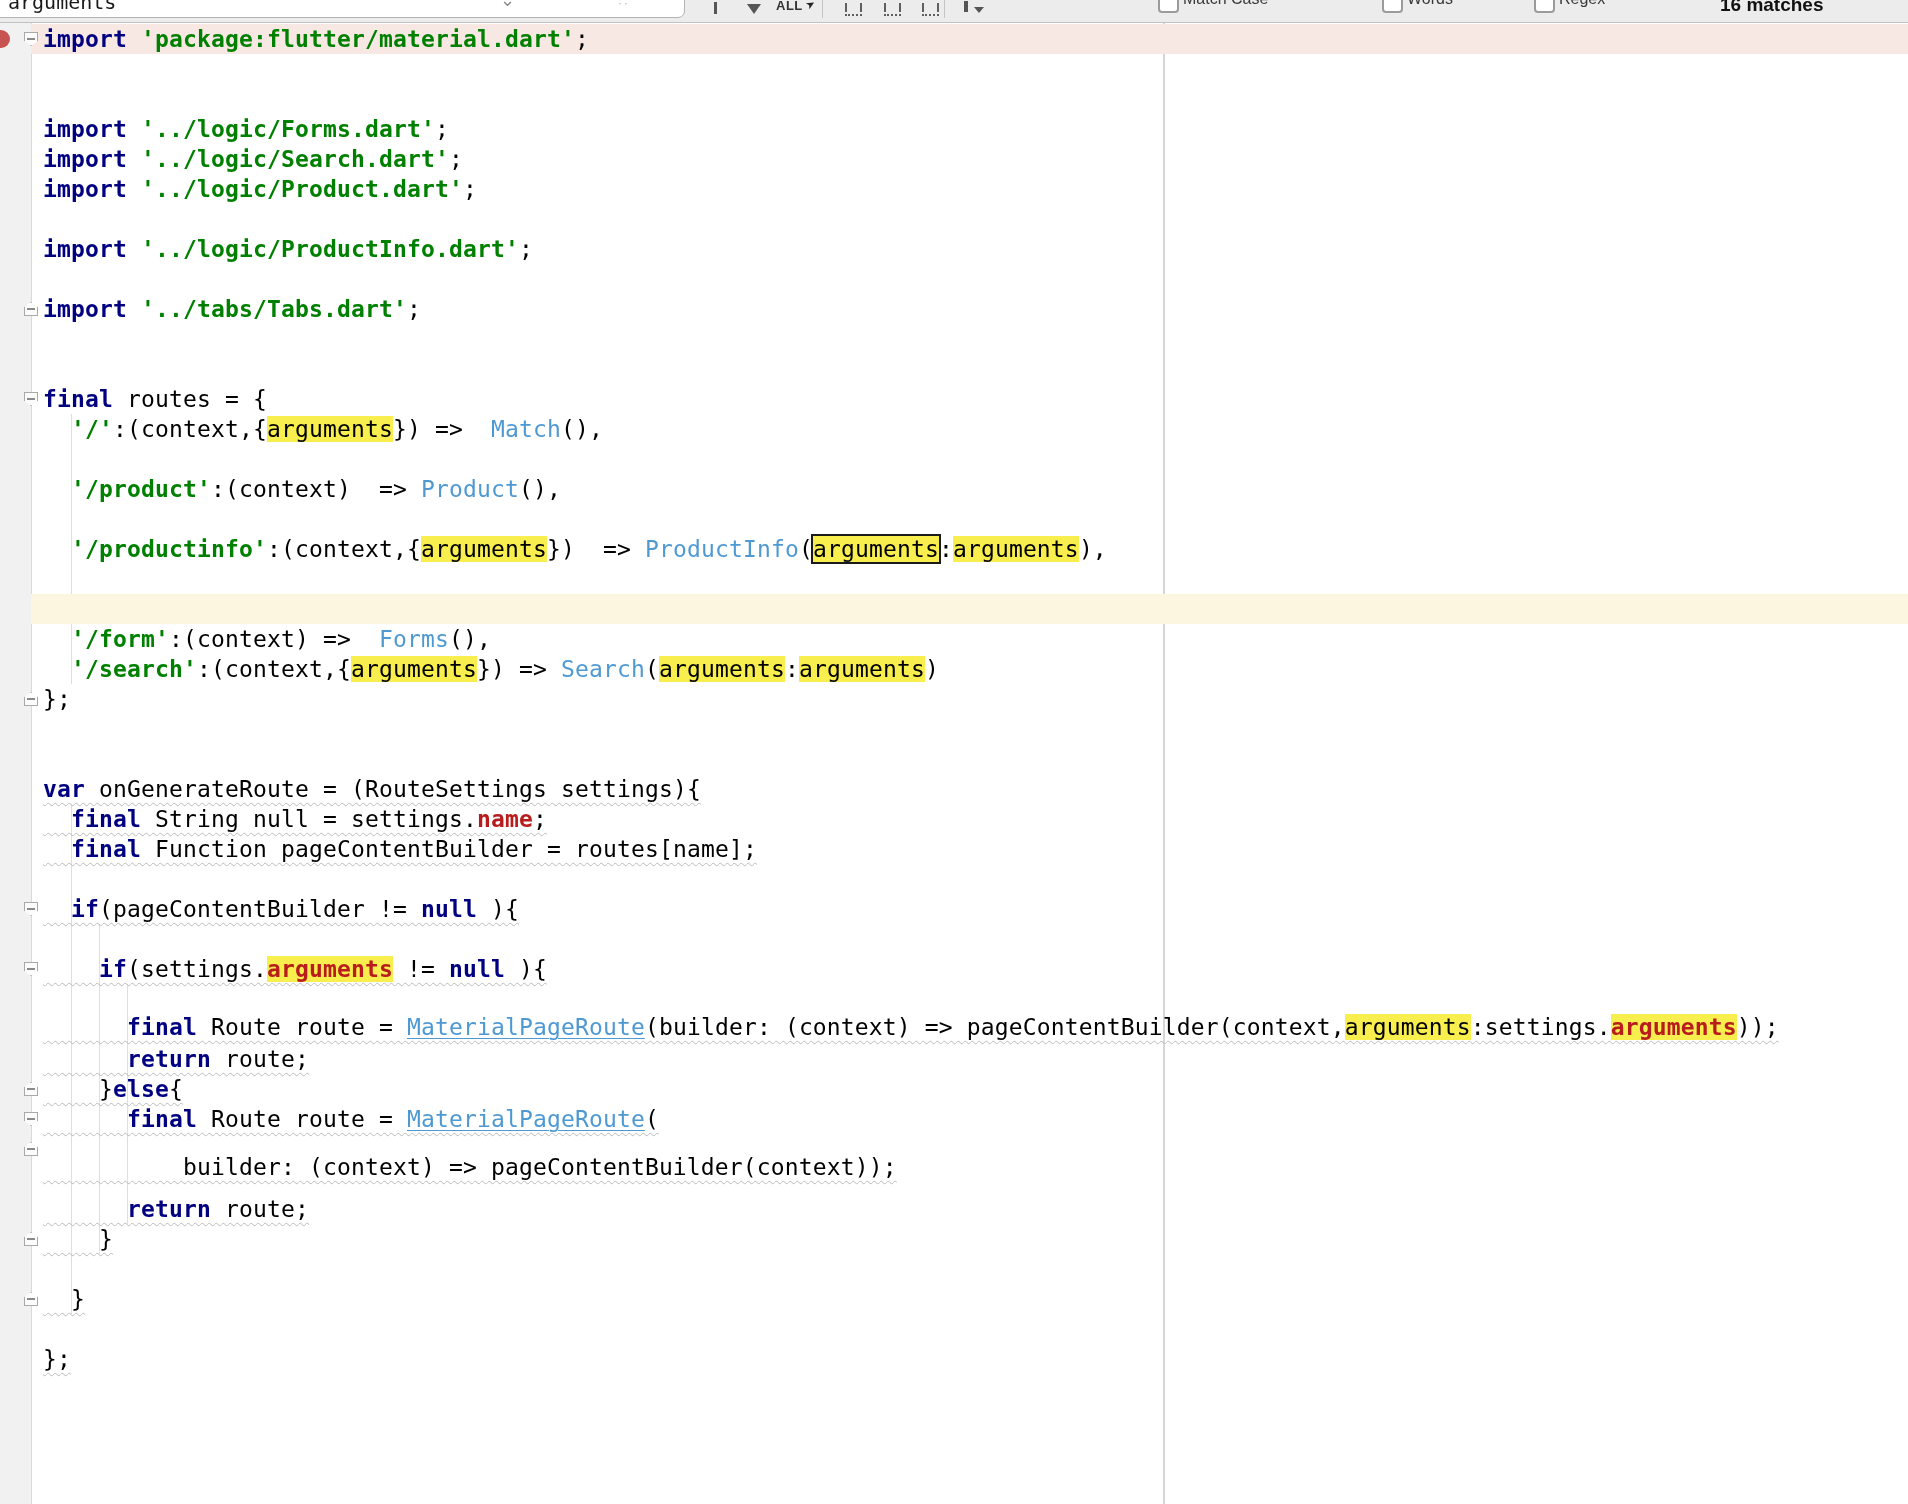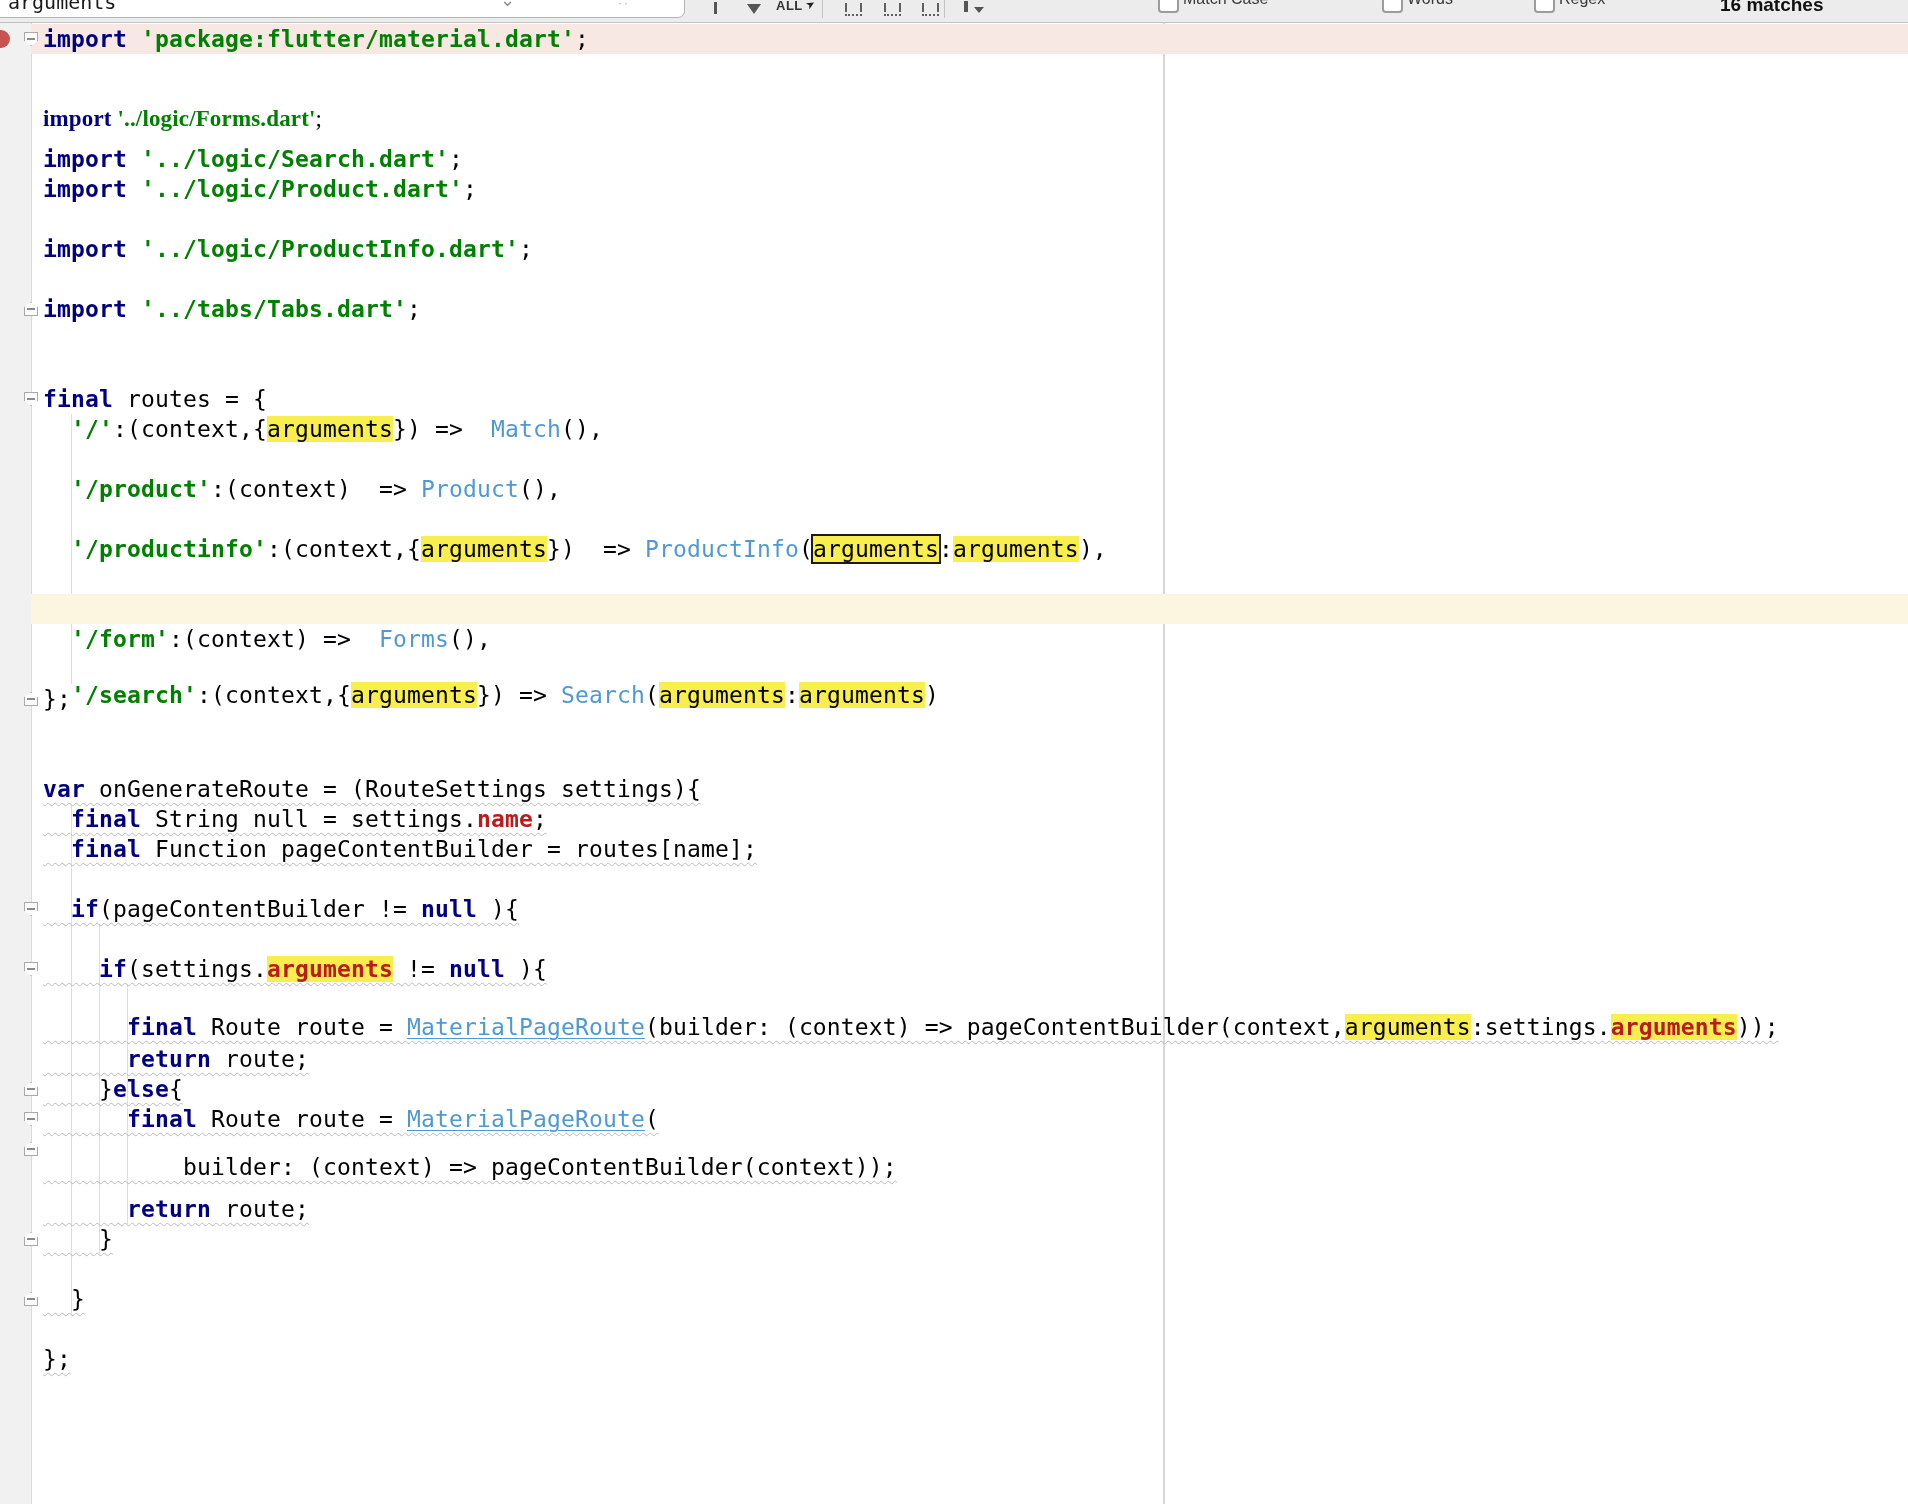"import '../logic/Forms.dart';" div.cl { font-family: Liberation Serif, serif -> none; top: 104px -> 114px }
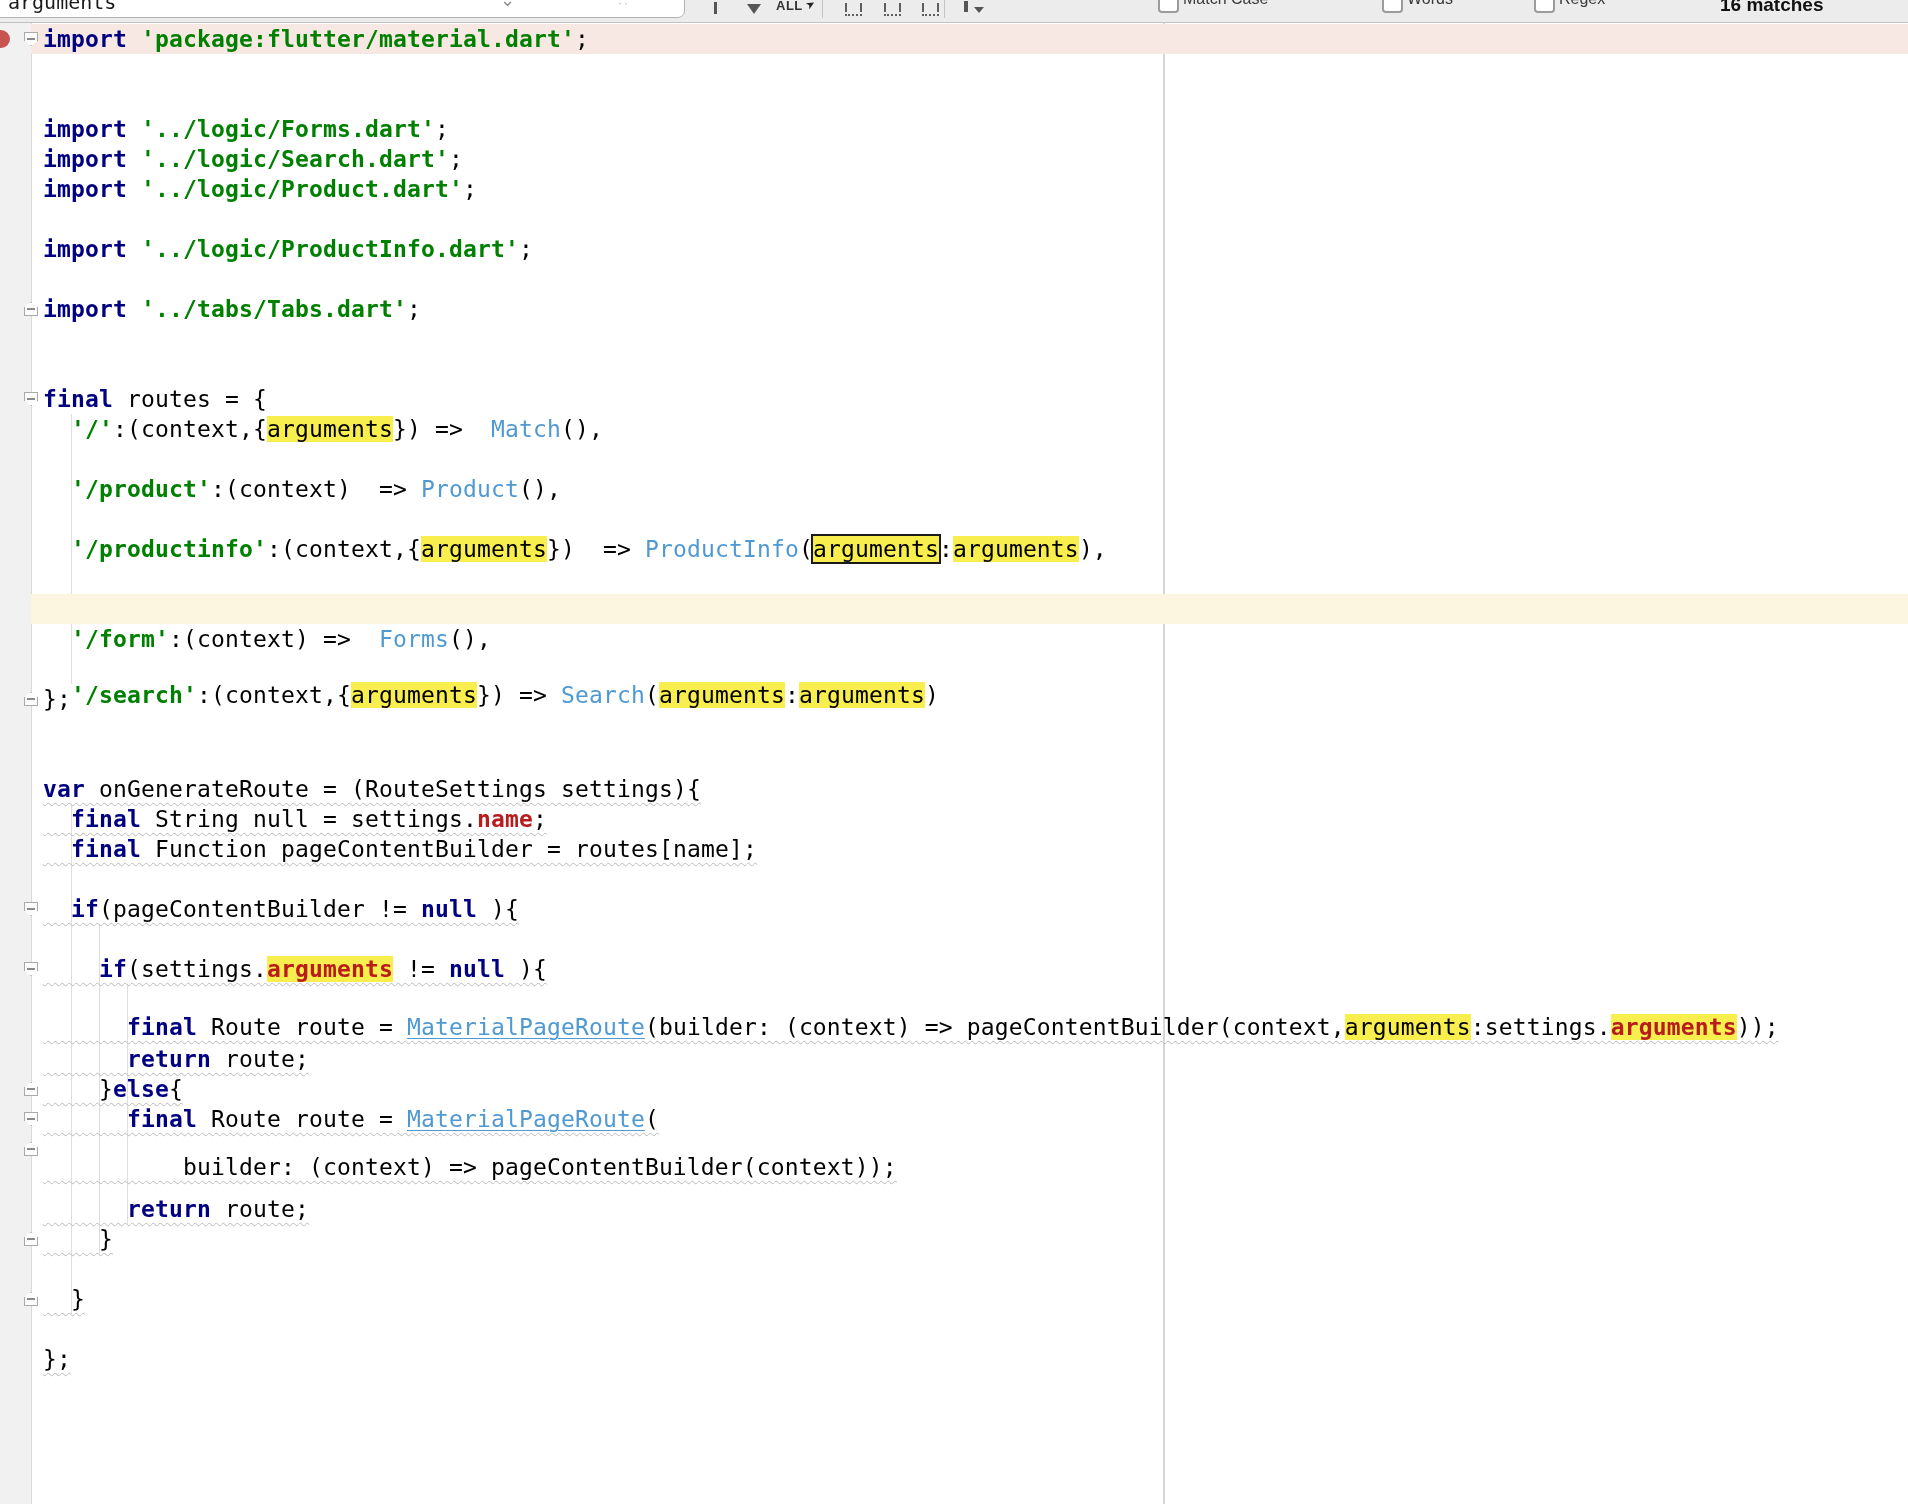"'/search':(context,{arguments}) =>" div.cl { margin-top: 26px -> none }
